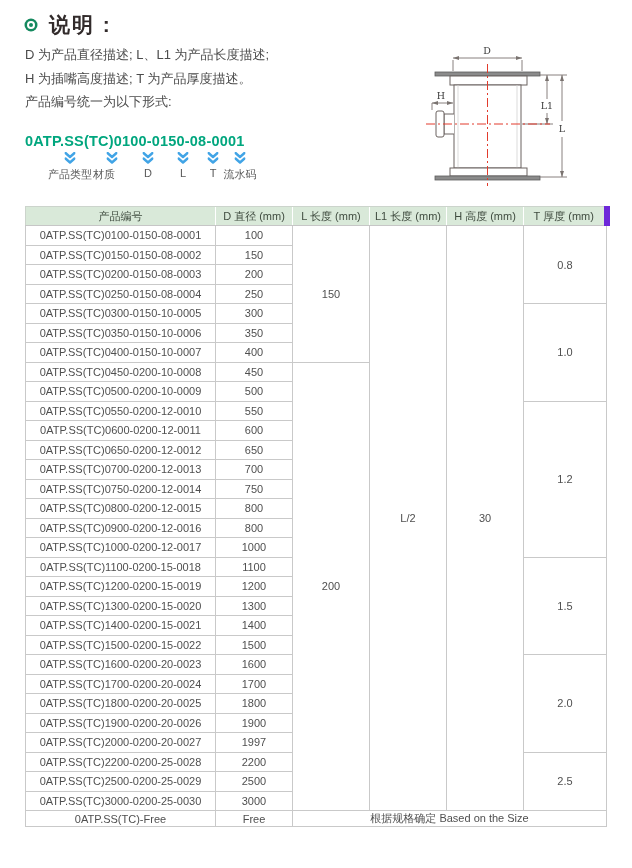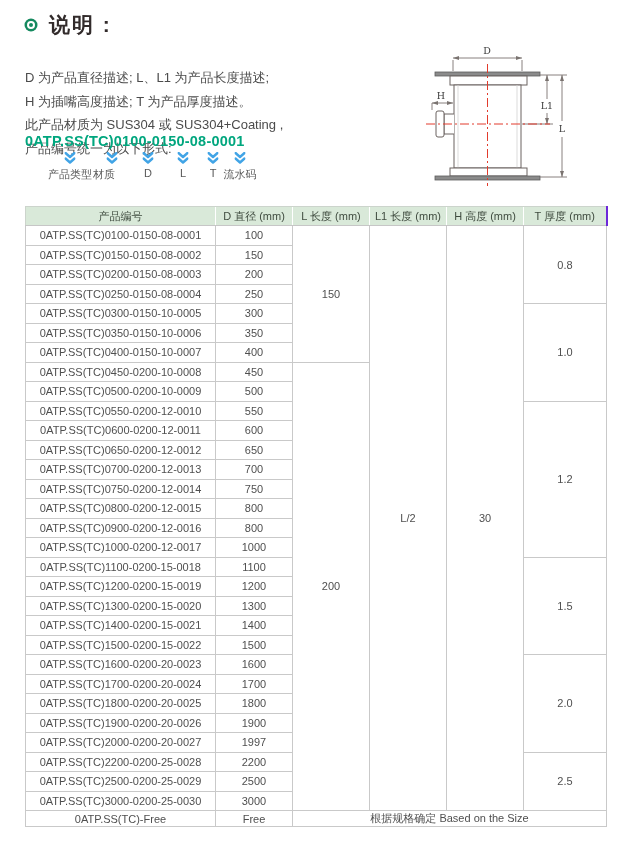"D 为产品直径描述; L、L1 为产品长度描述;" .desc-lines { margin-top: 23px -> none }
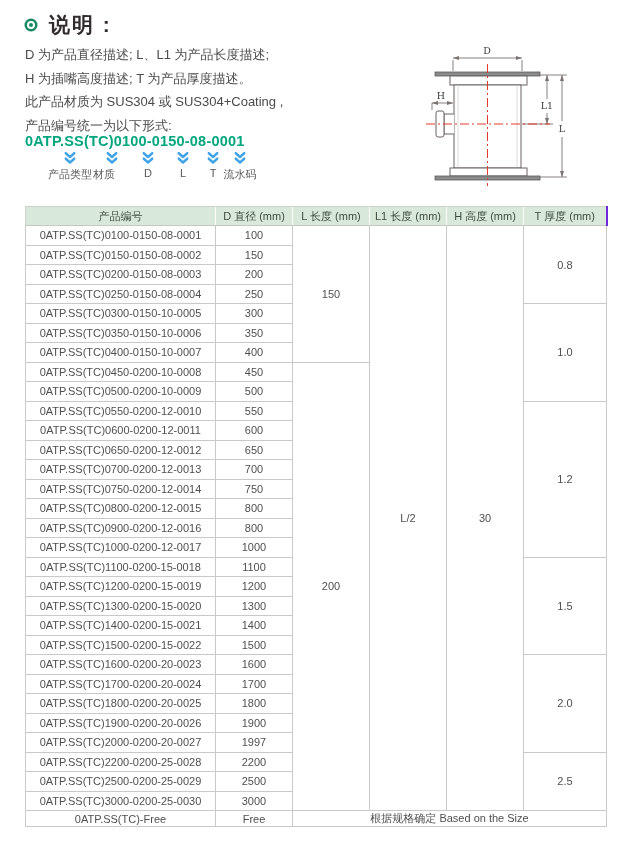"此产品材质为 SUS304 或 SUS304+Coating ," div { html: <div>此产品材质为 SUS304 或 SUS304+Coating ,</div> -> none }
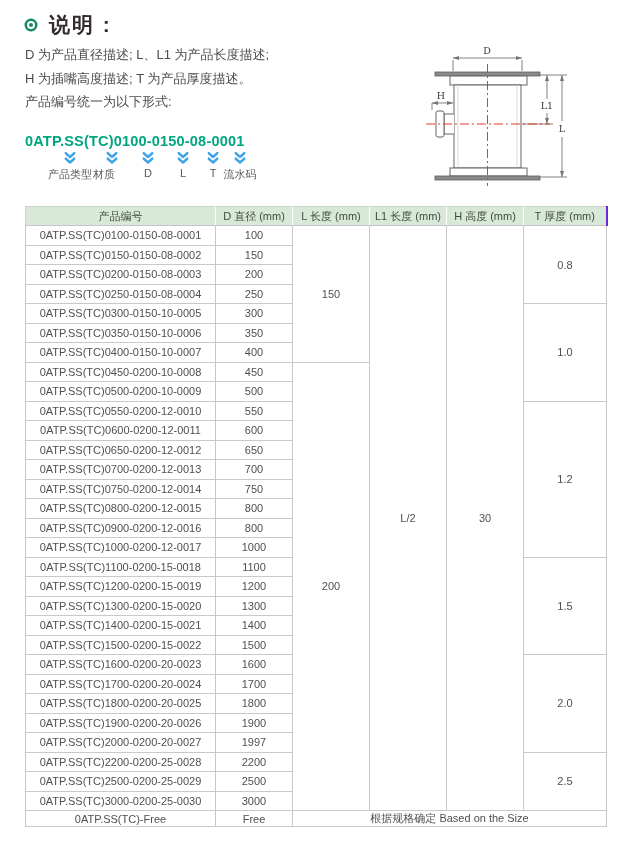"T 厚度 (mm)" .spec-table th:last-child { border-right: 2px solid #6d28d9 -> 6px solid #6d28d9 }
